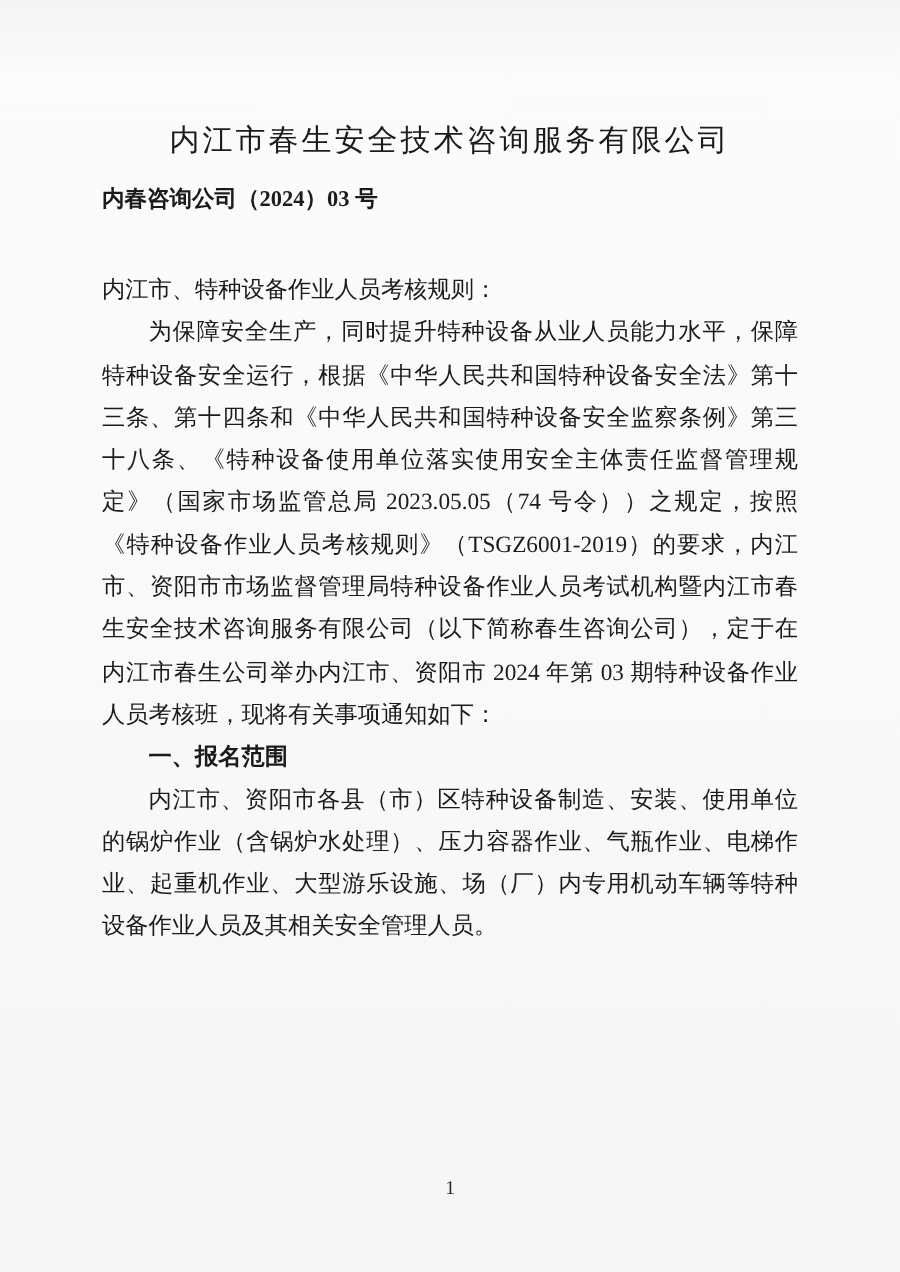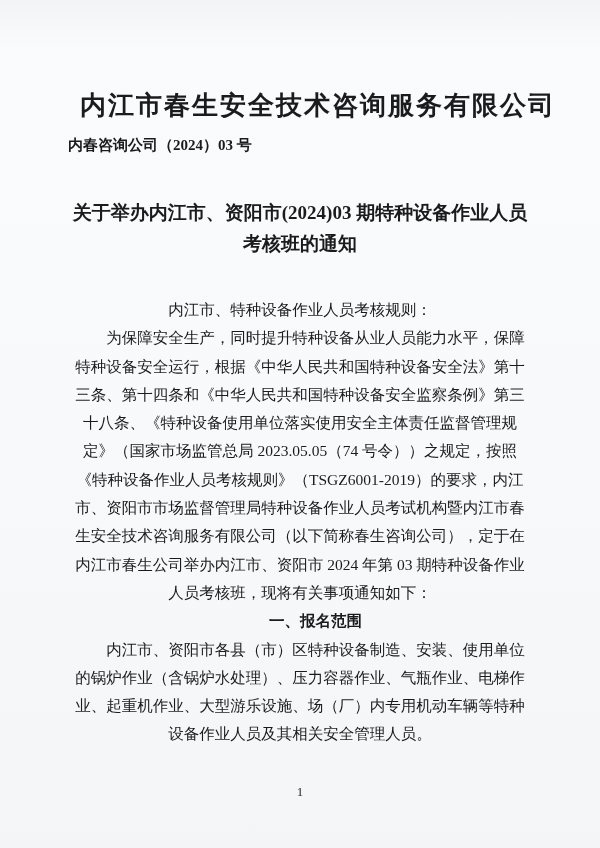"内江市春生安全技术咨询服务有限公司" .company-title { font-size: 26px -> 20px; font-weight: bold -> normal; margin: 12px -> 0 }
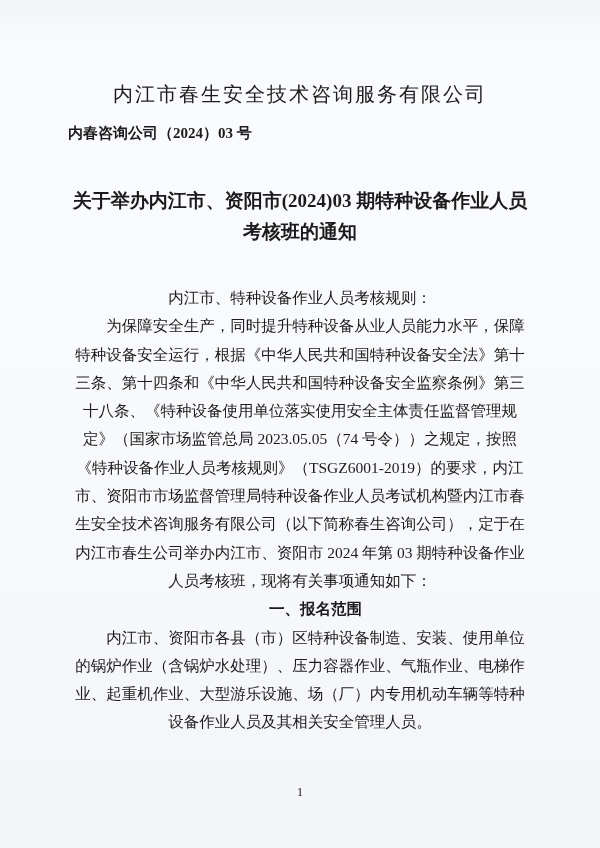"关于举办内江市、资阳市(2024)03 期特种设备作业人员" h2.subject { html: <h2> <span>关于举办内江市、资阳市(2024)03 期特种设备作业人员</span> <span>考核班的通知</span> </h2> -> none }
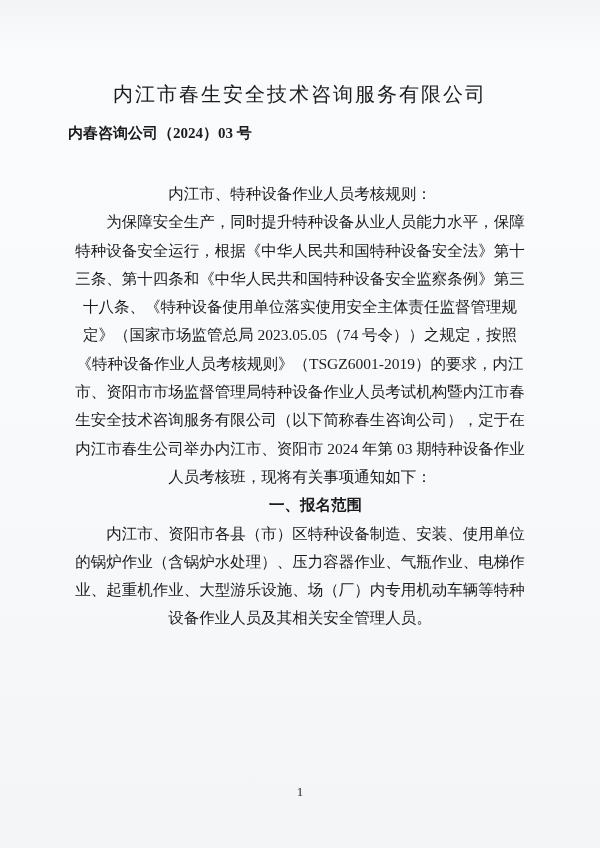"一、报名范围" .body-text p { text-align: center -> none }
